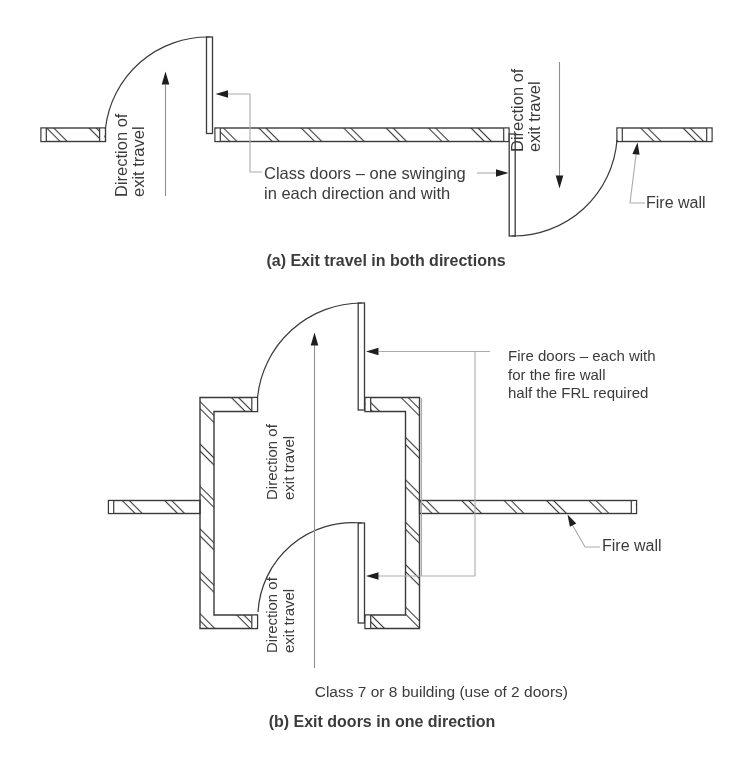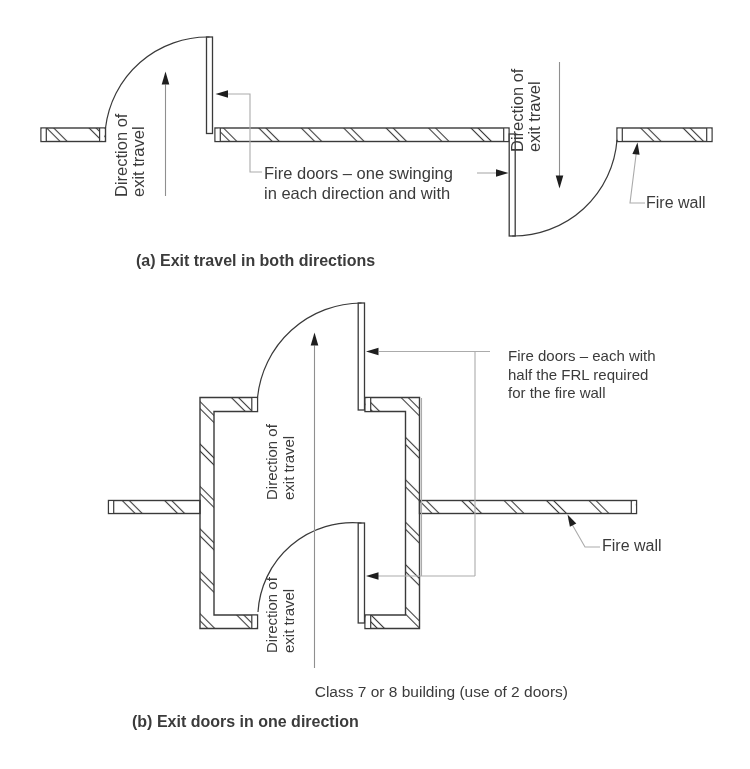"Fire doors – one swinging" div { text: Fire -> Class }
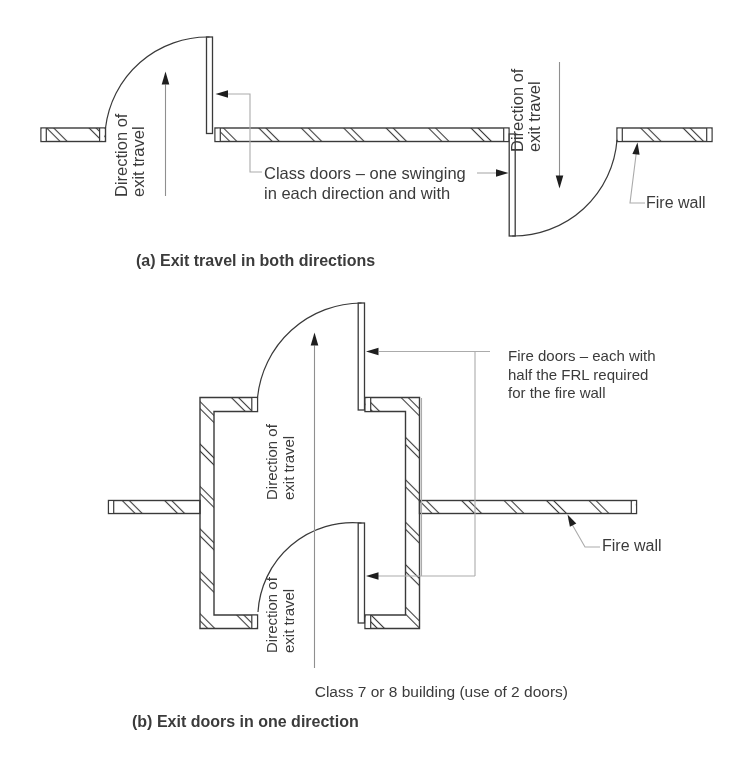"(a) Exit travel in both" .caption { text-align: left -> center }
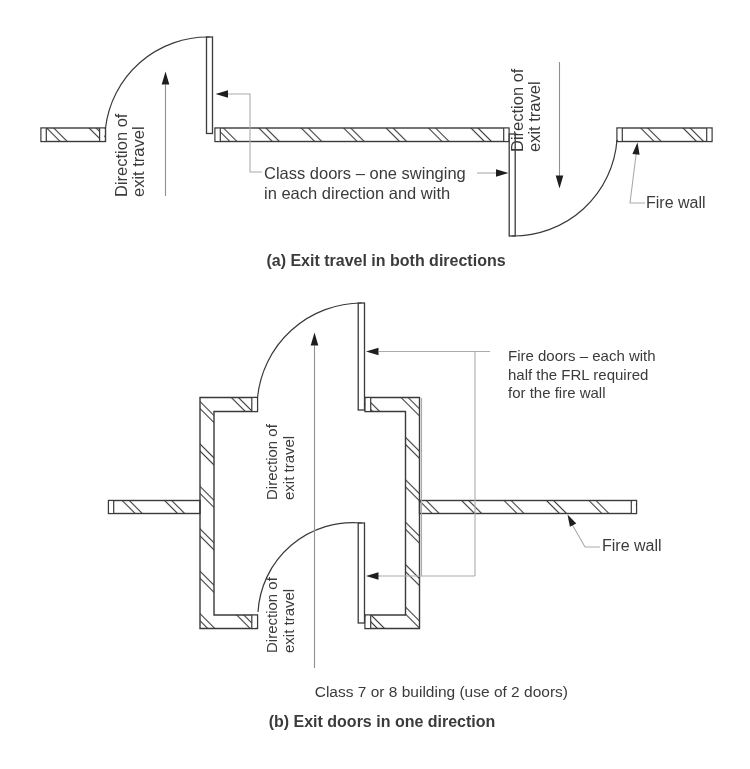"half the FRL required" div { order: before "for the fire wall" -> after "for the fire wall" }
